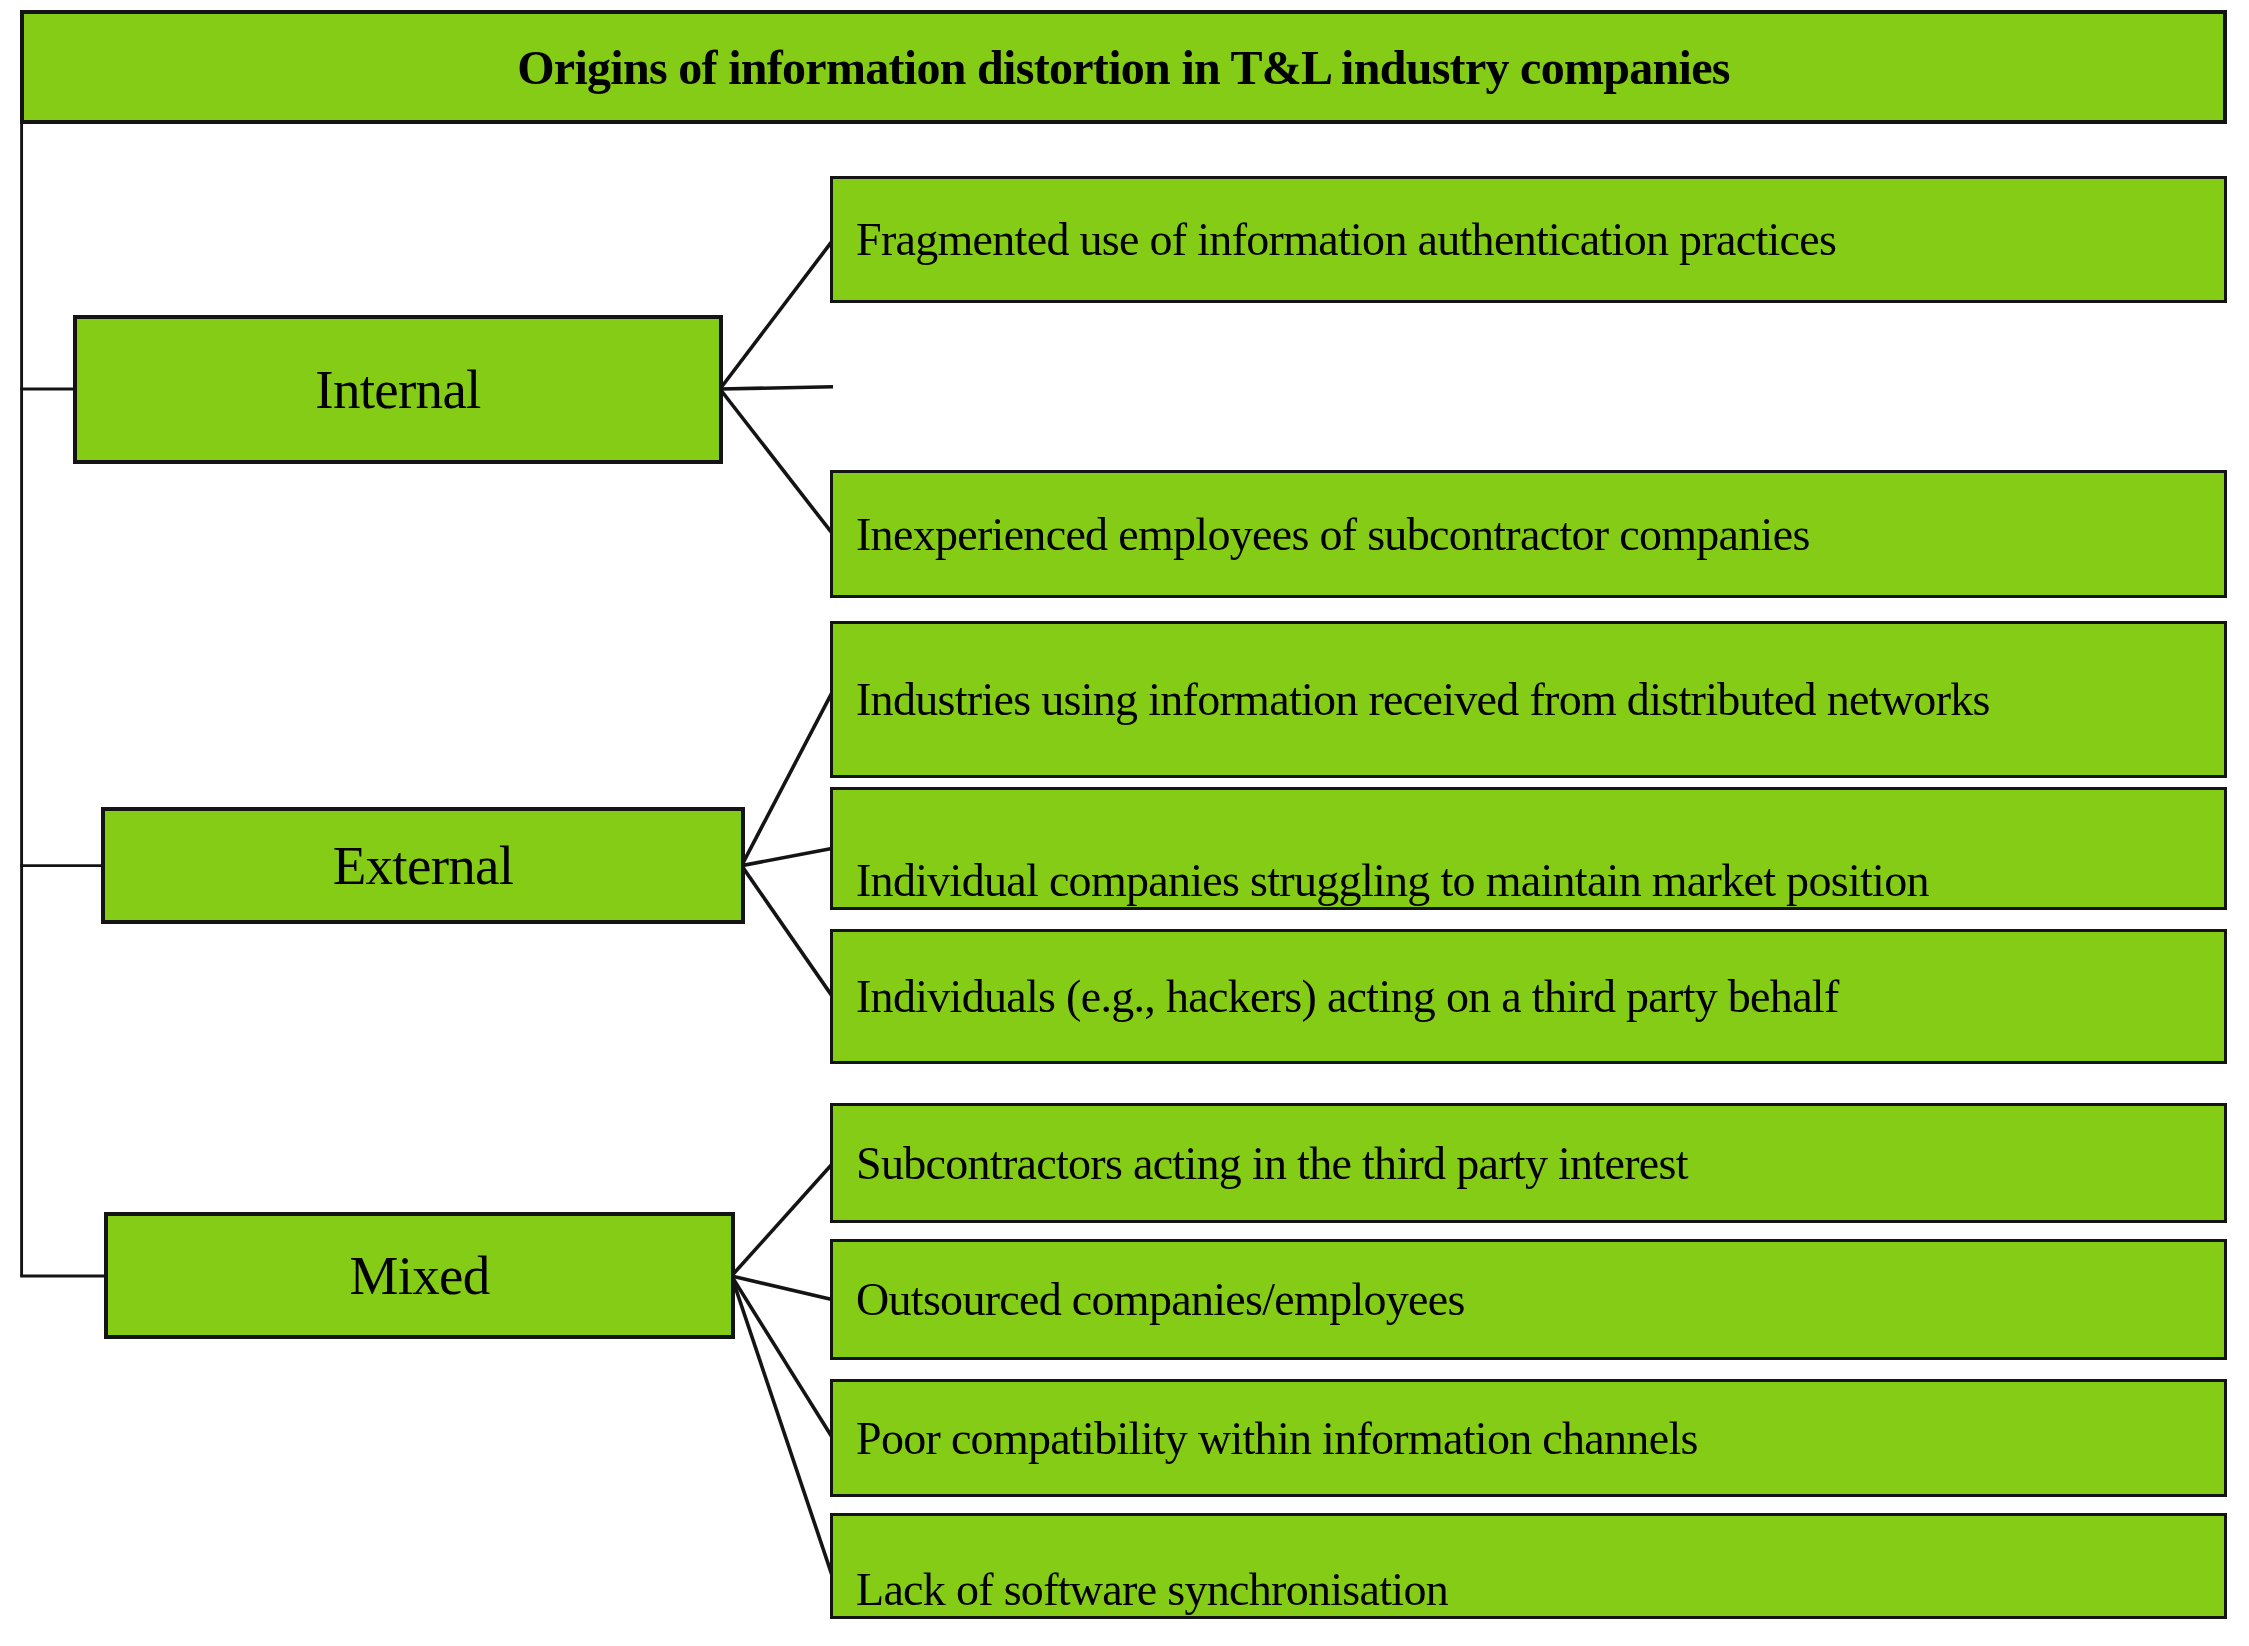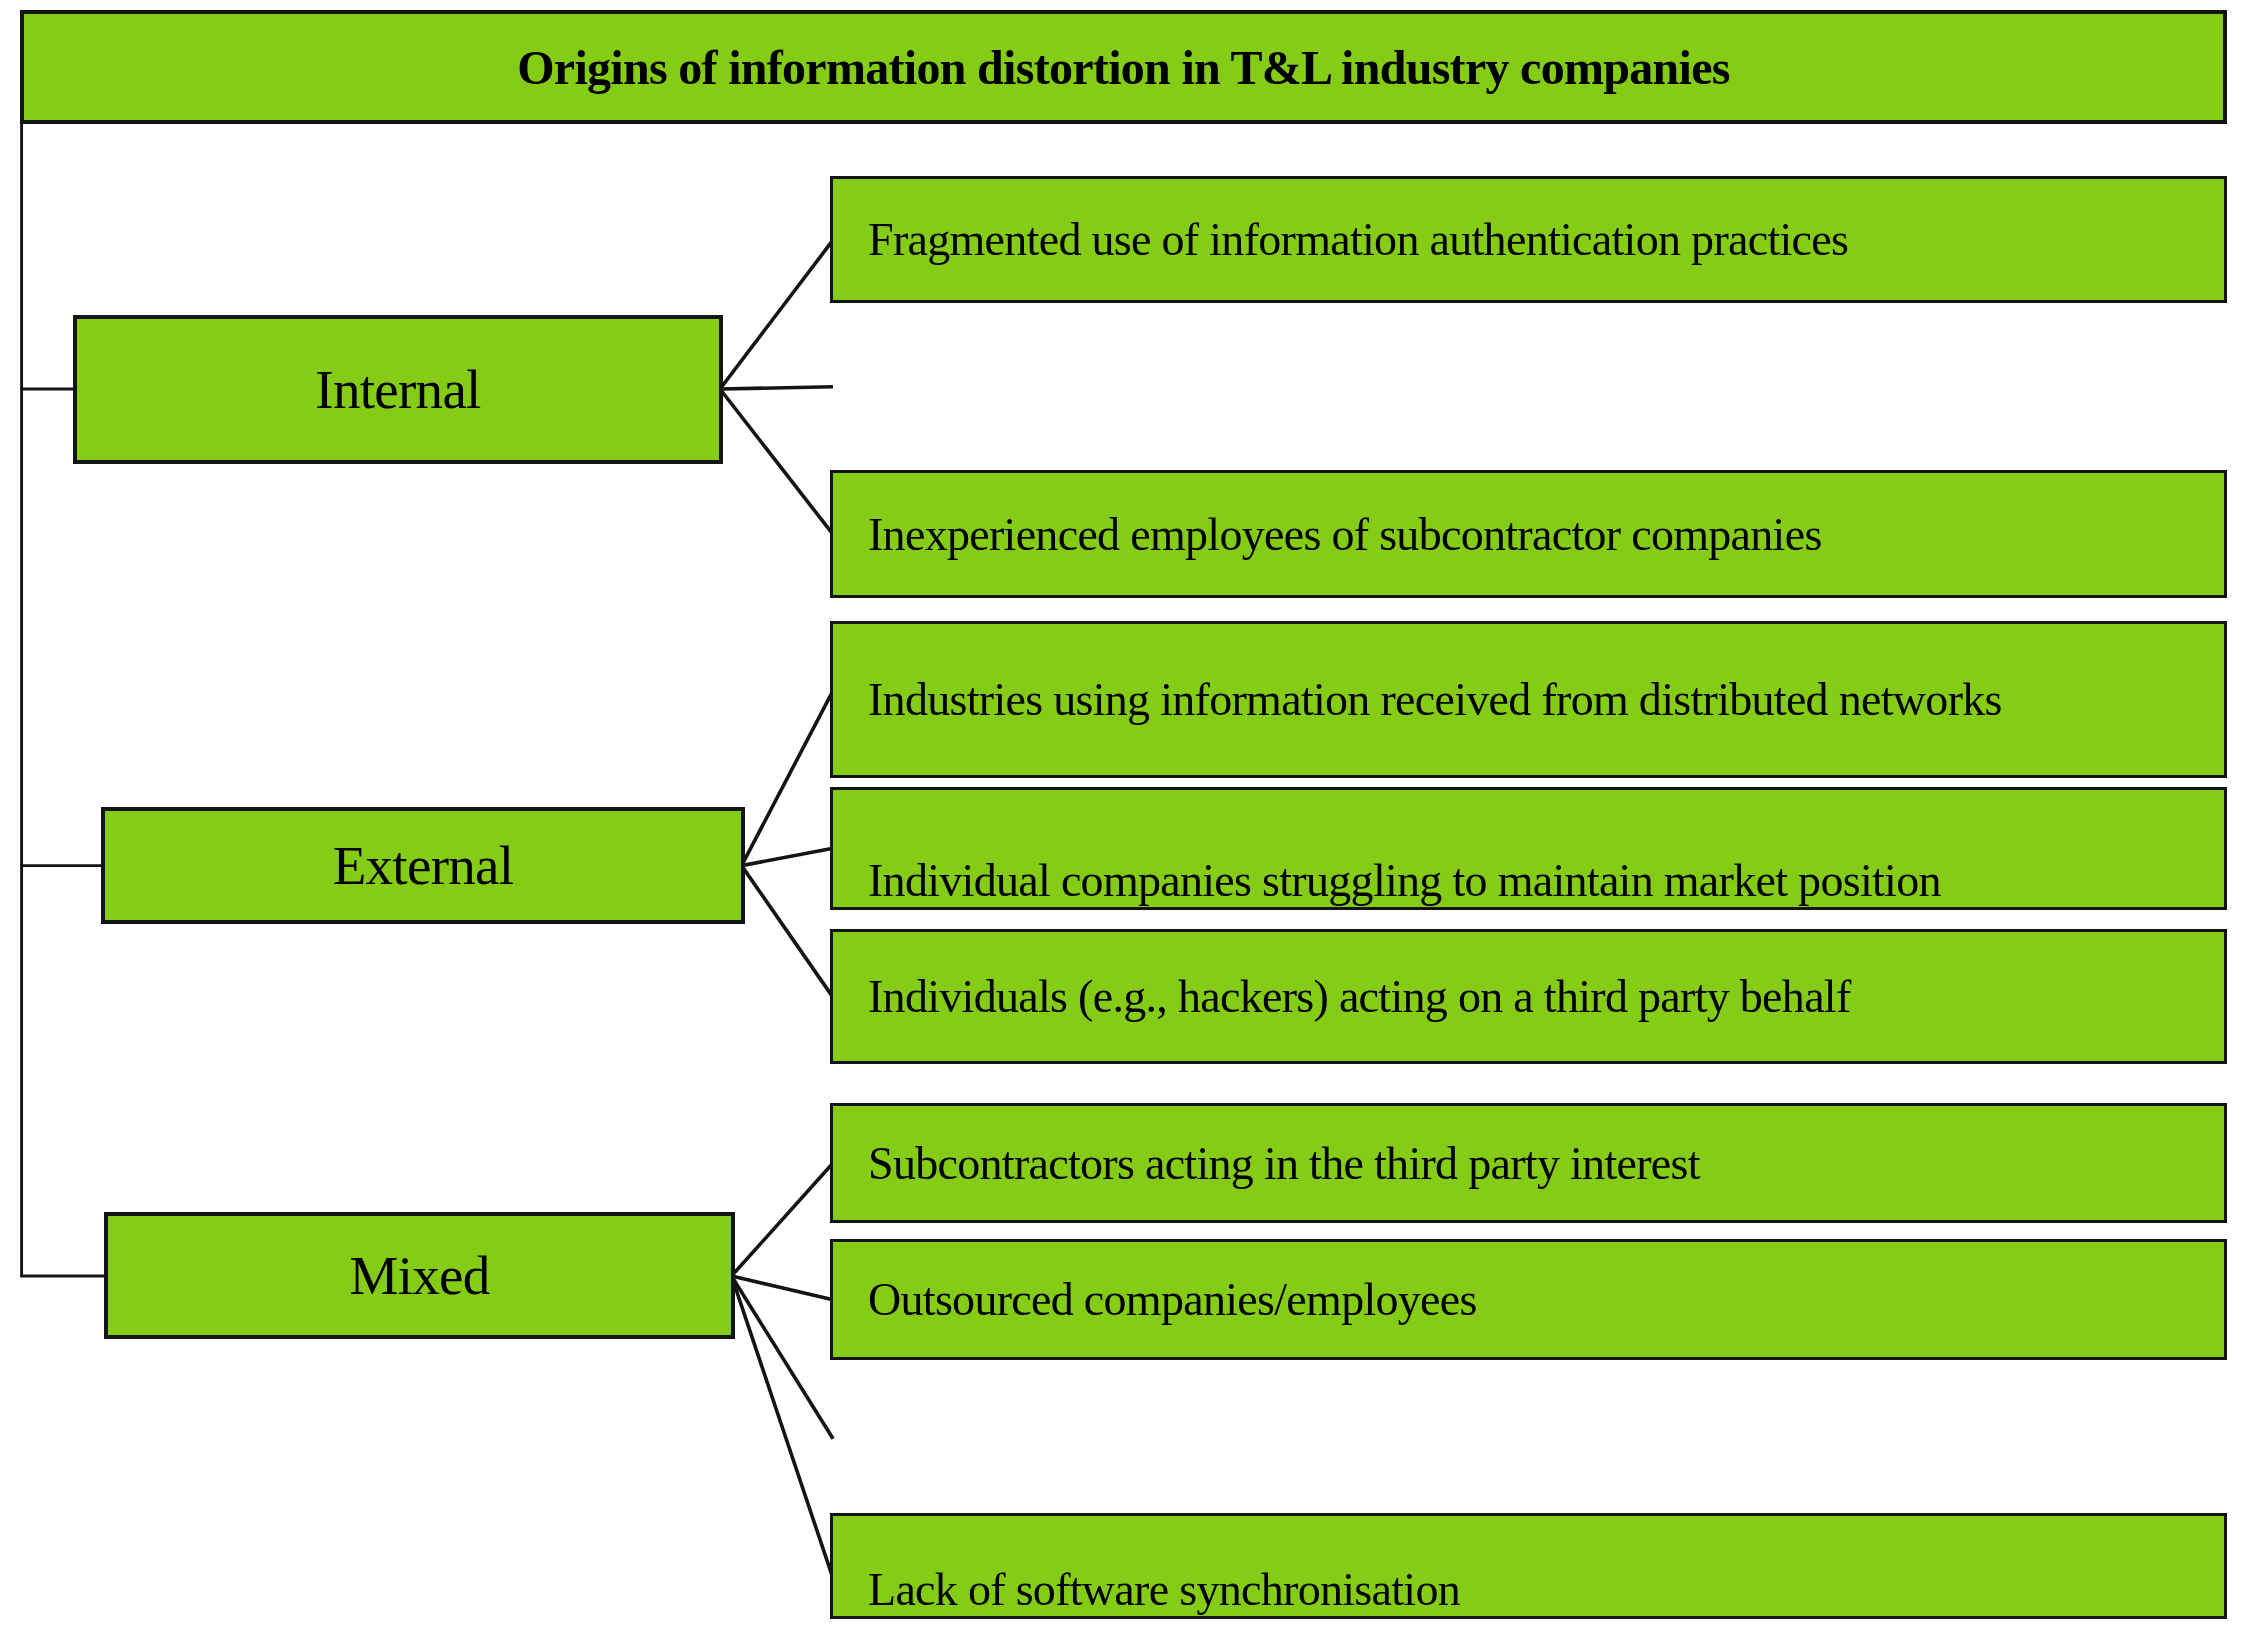"Fragmented use of information" .item-box { padding-left: 35px -> 23px }
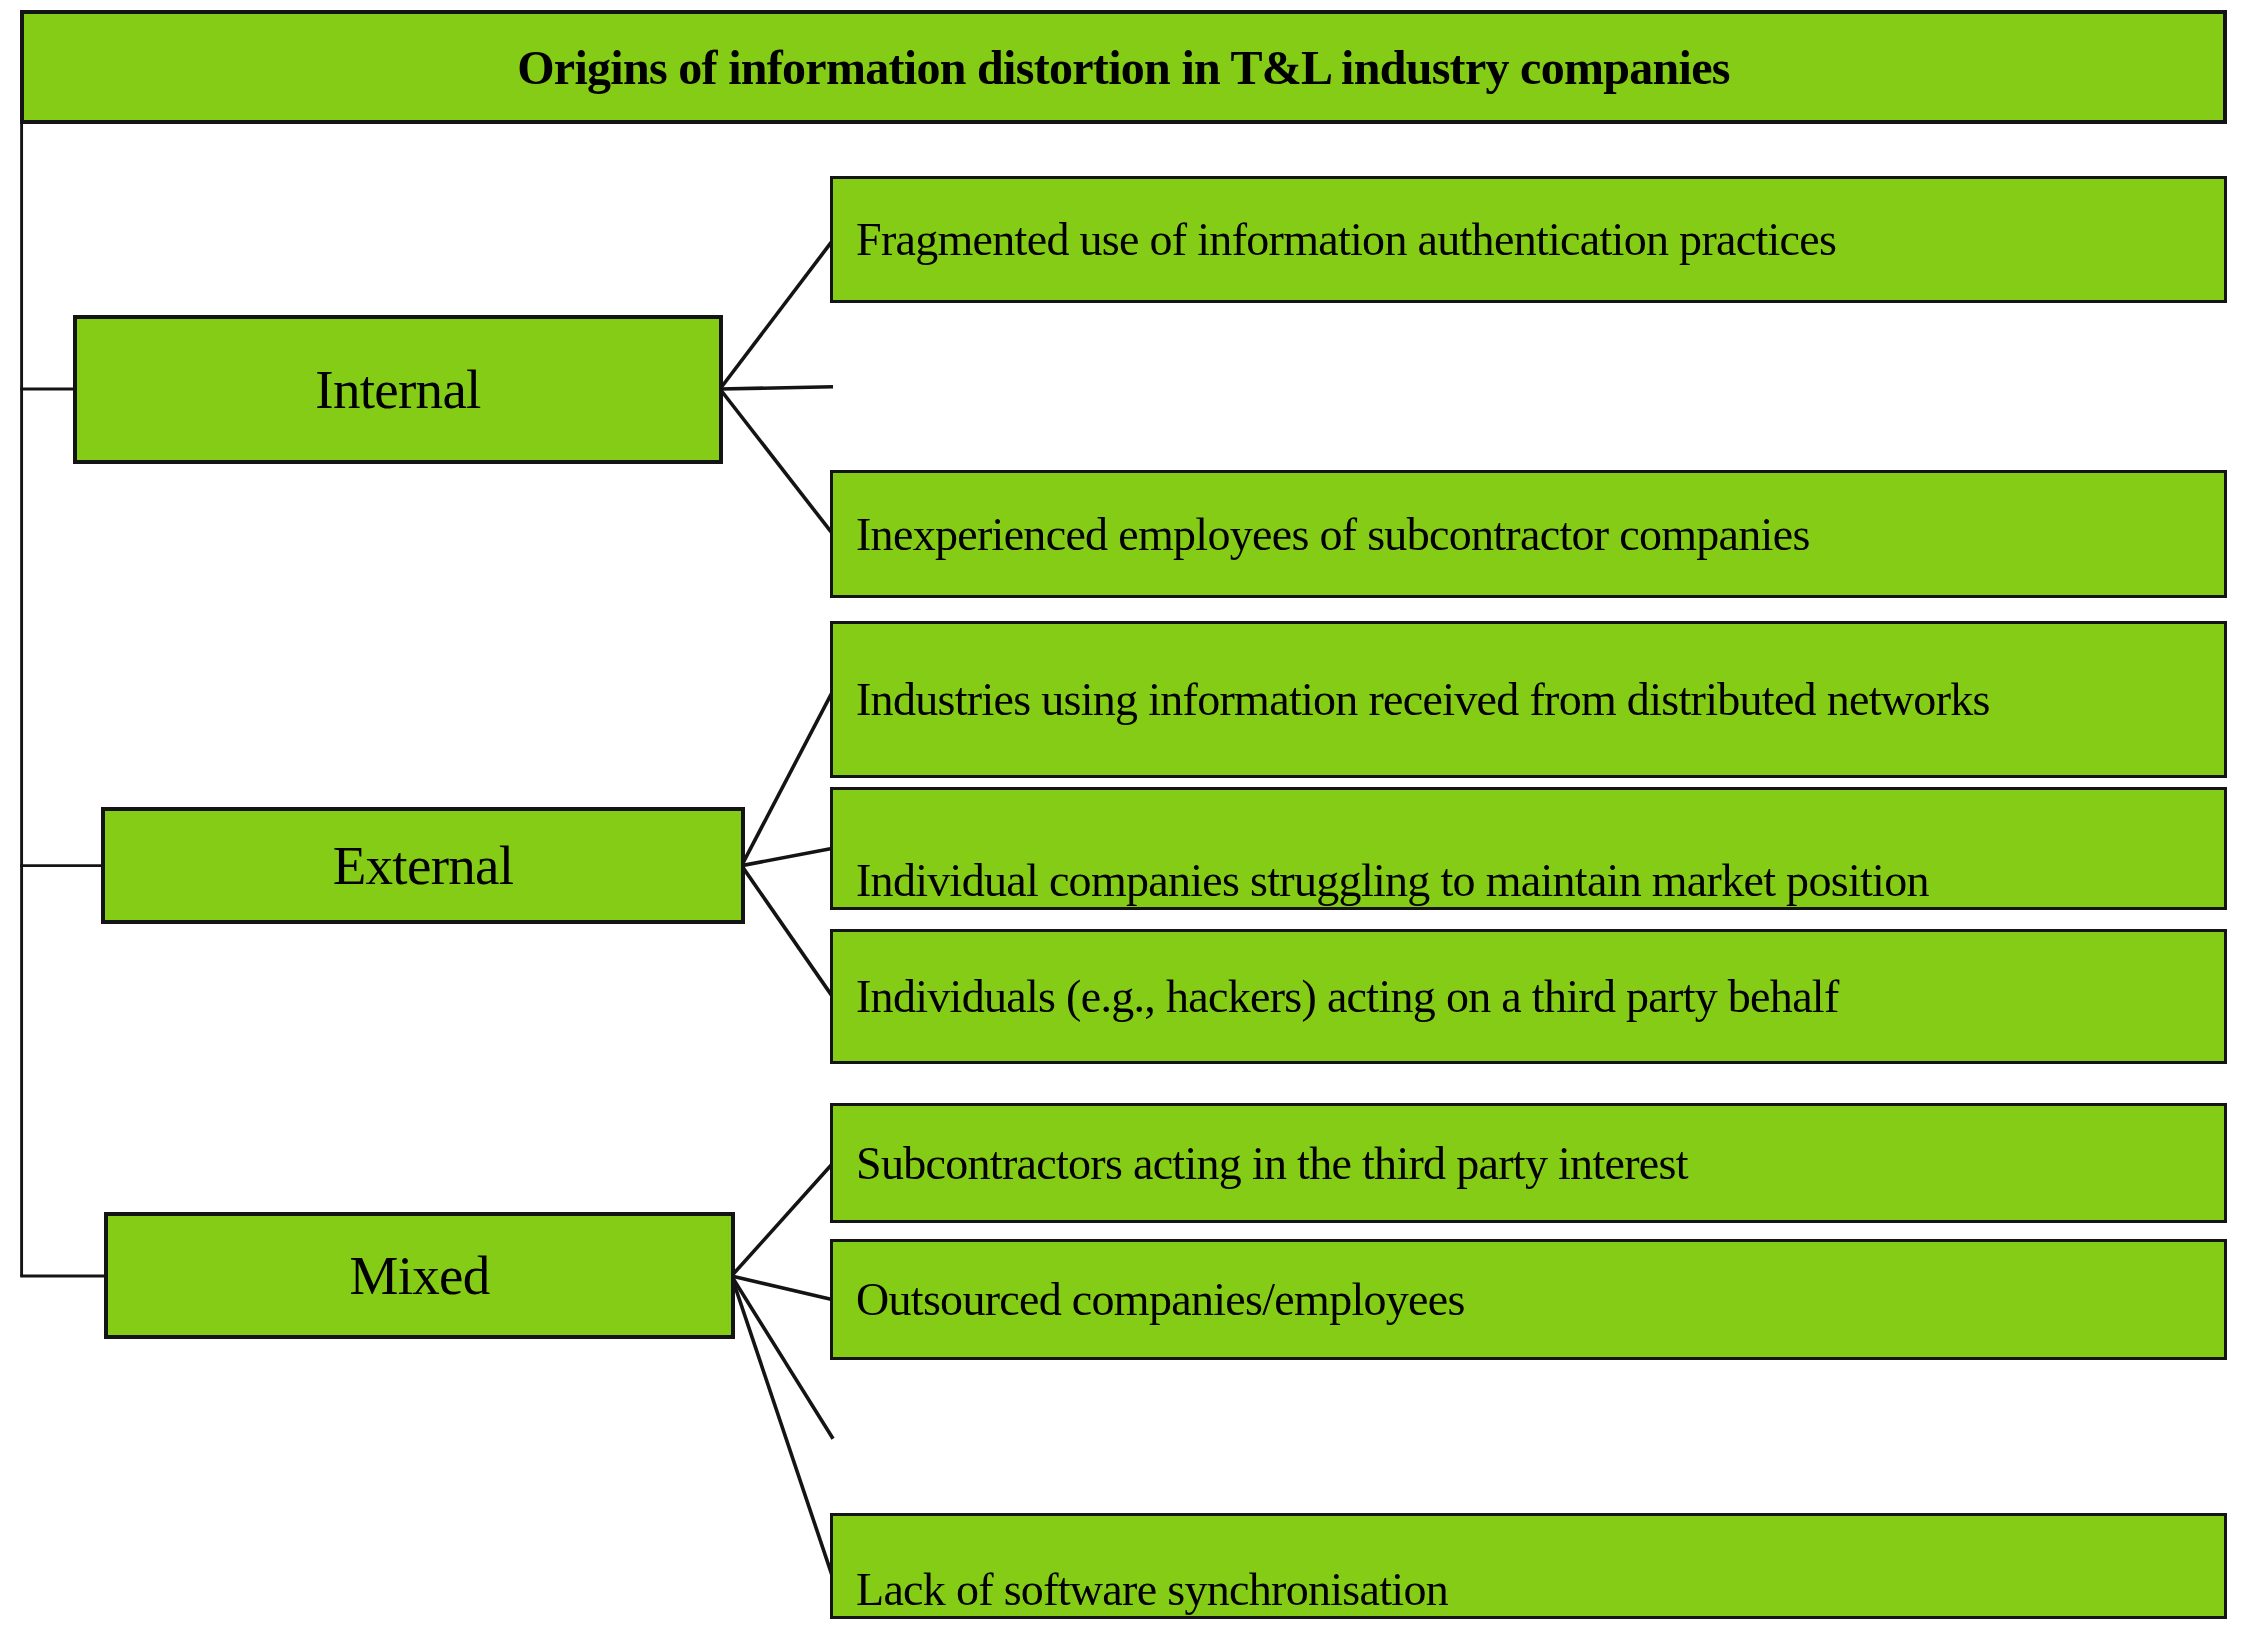"Poor compatibility within information" div.box { html: none -> <div> <span>Poor compatibility within information channels</span> </div> }
